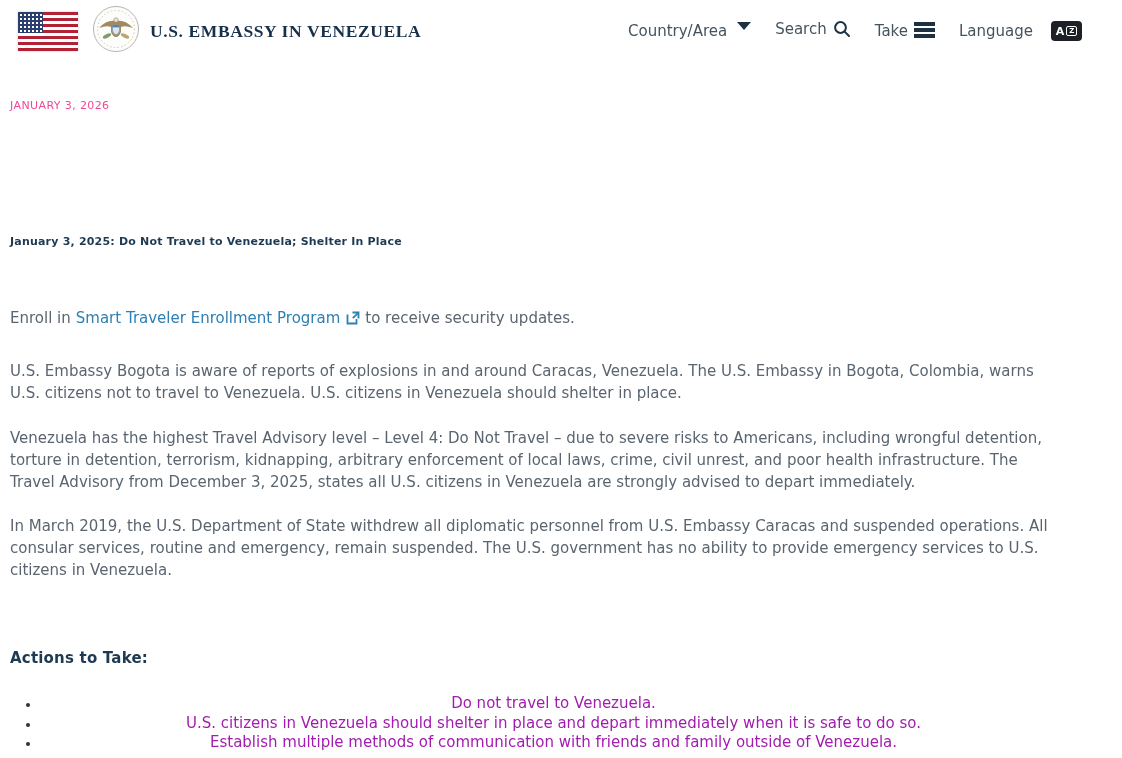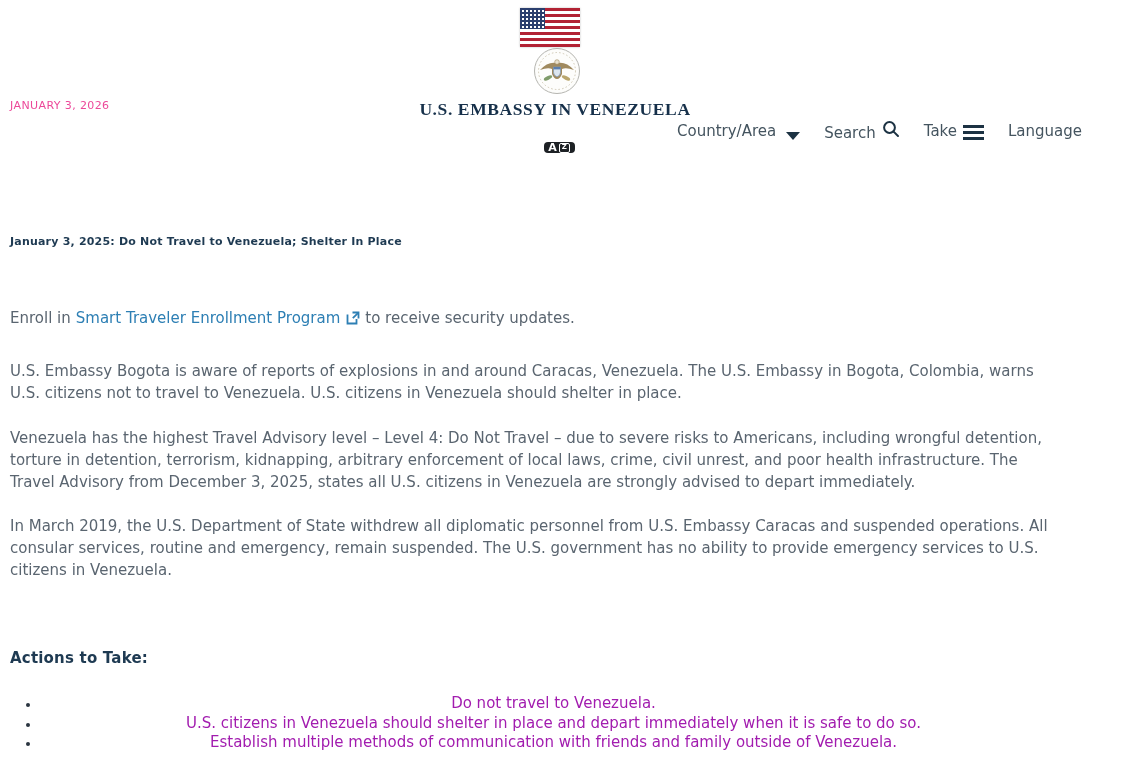"U.S. EMBASSY IN VENEZUELA" .header { flex-direction: column -> none; padding: 8px 40px 0 18px -> 0 40px 0 18px }
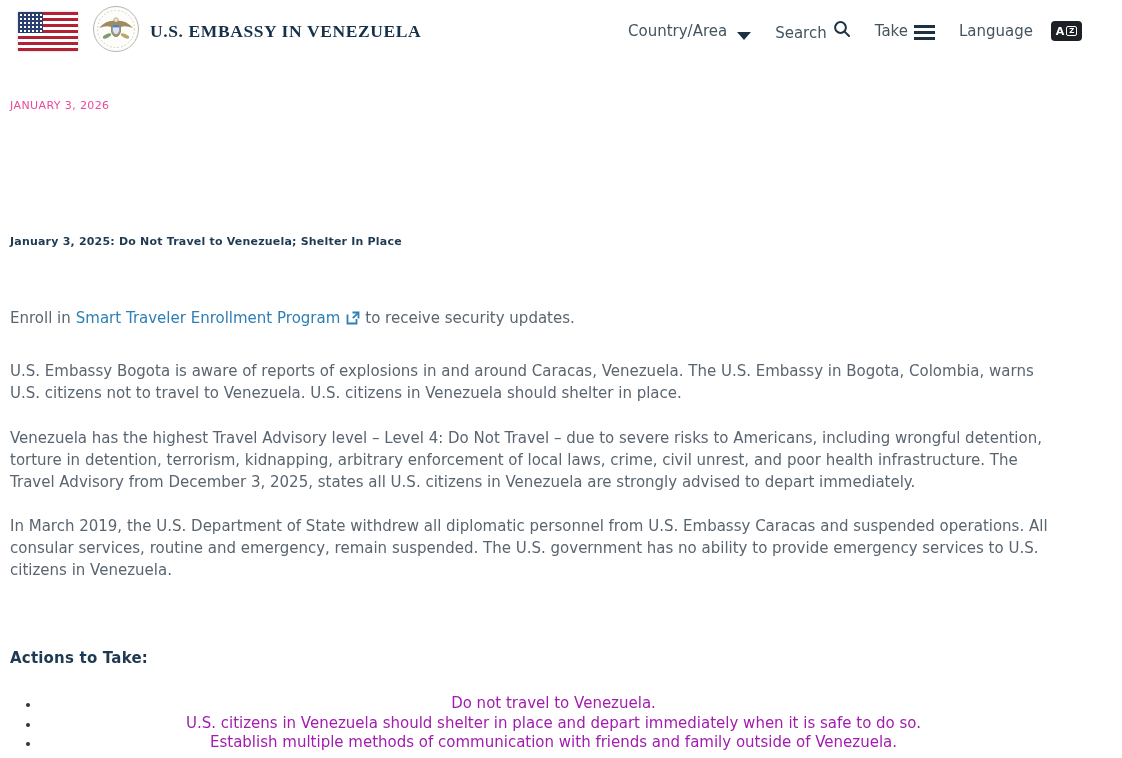"Country/Area" .nav-item { align-items: flex-end -> flex-start }
